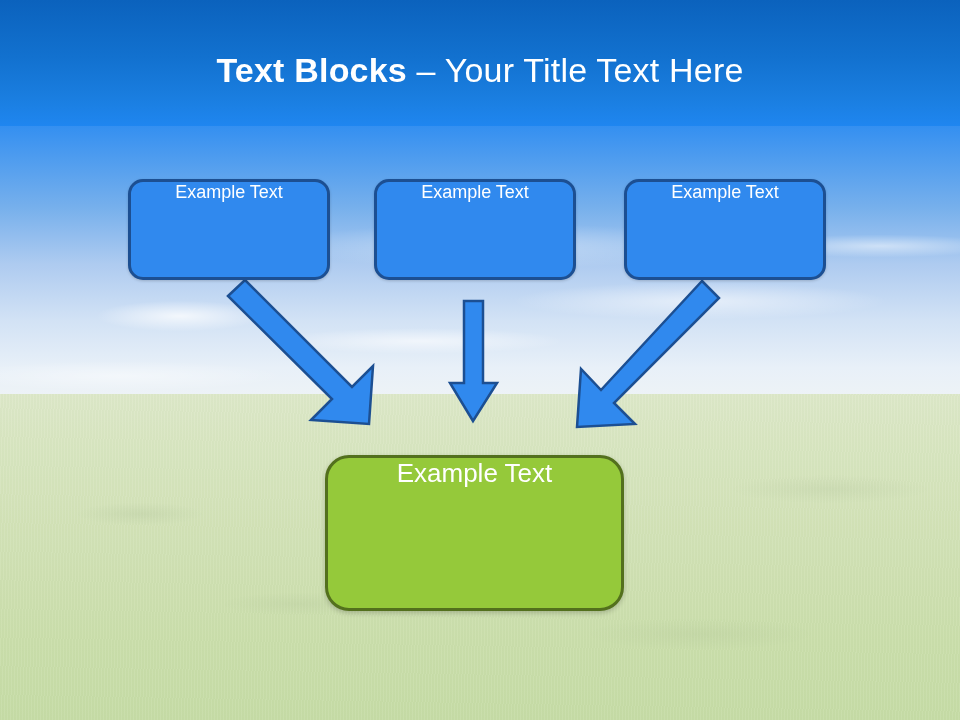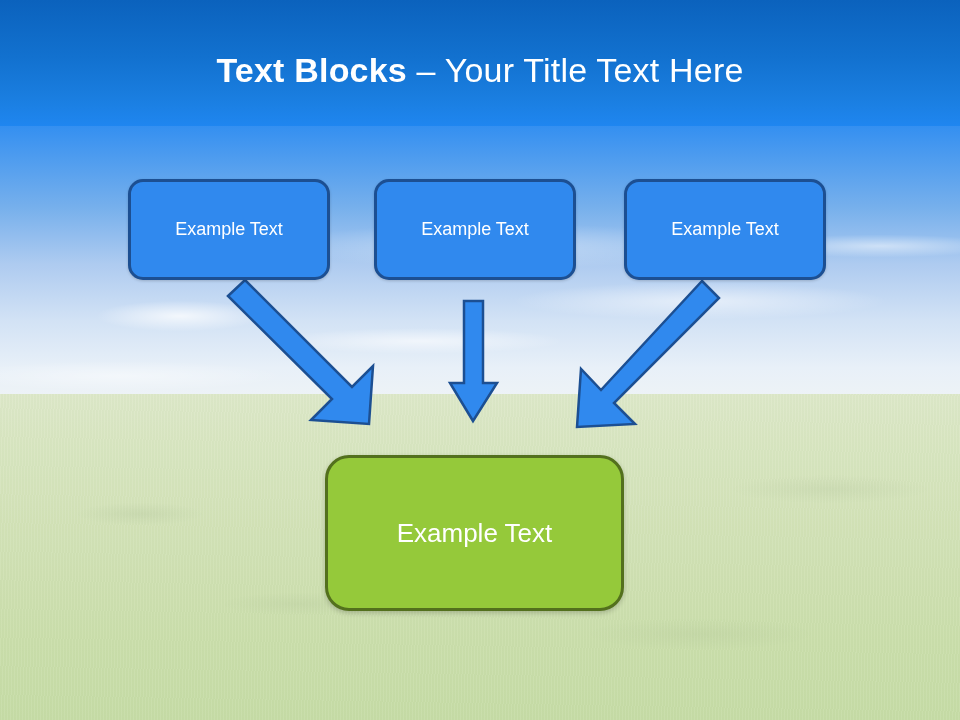"Example Text" .node-box { align-items: center -> none }
